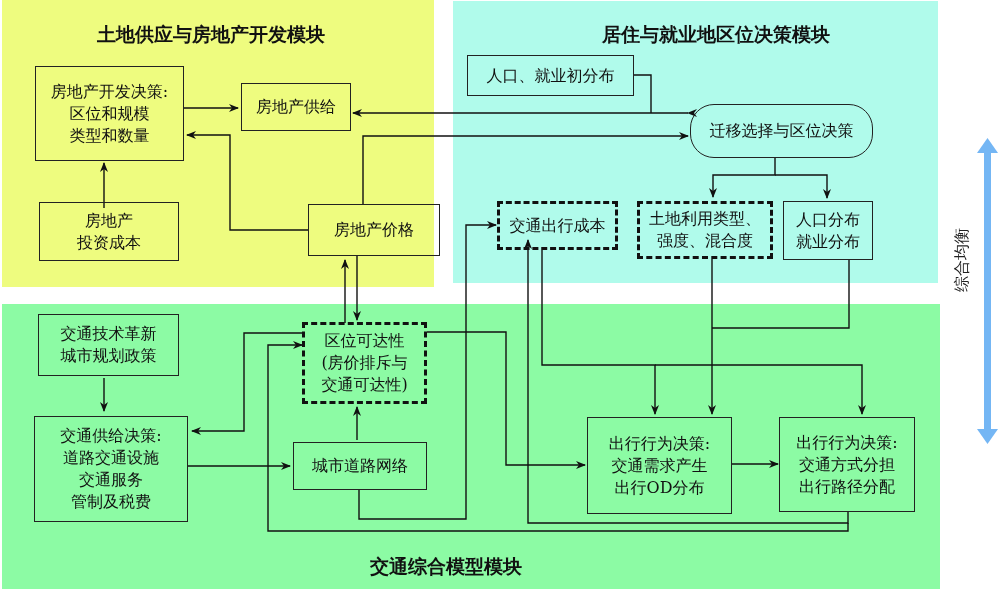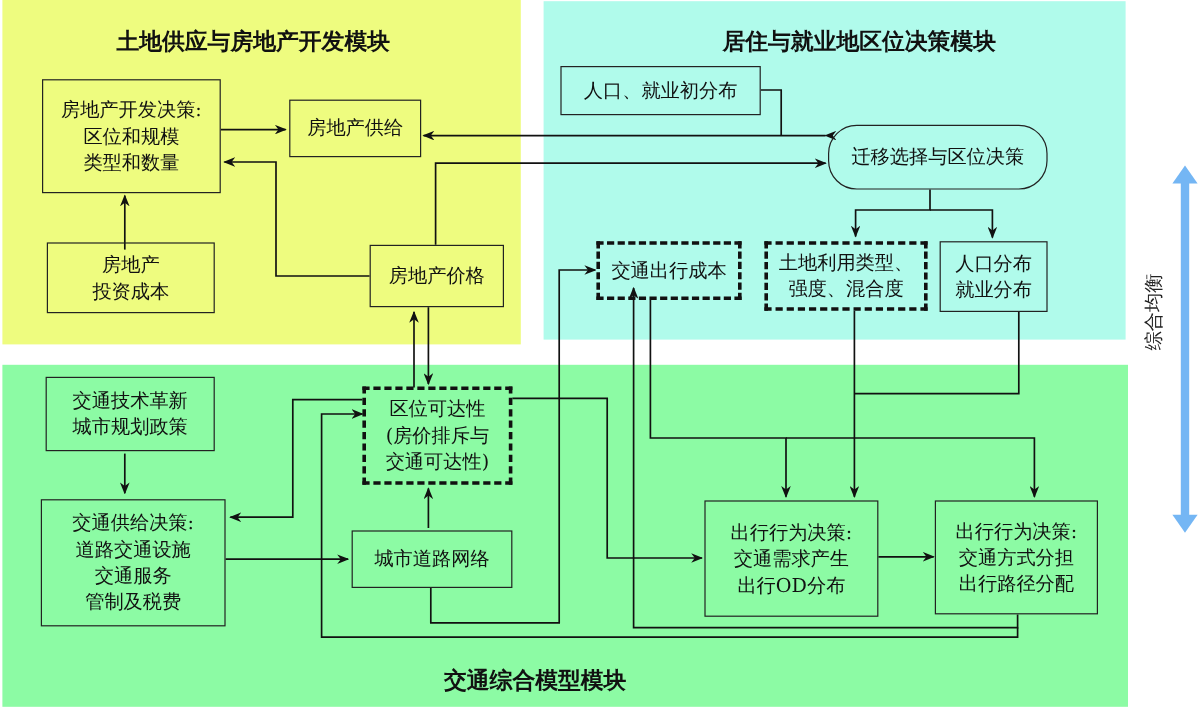"房地产价格" div.box { width: 112px -> 132px }
